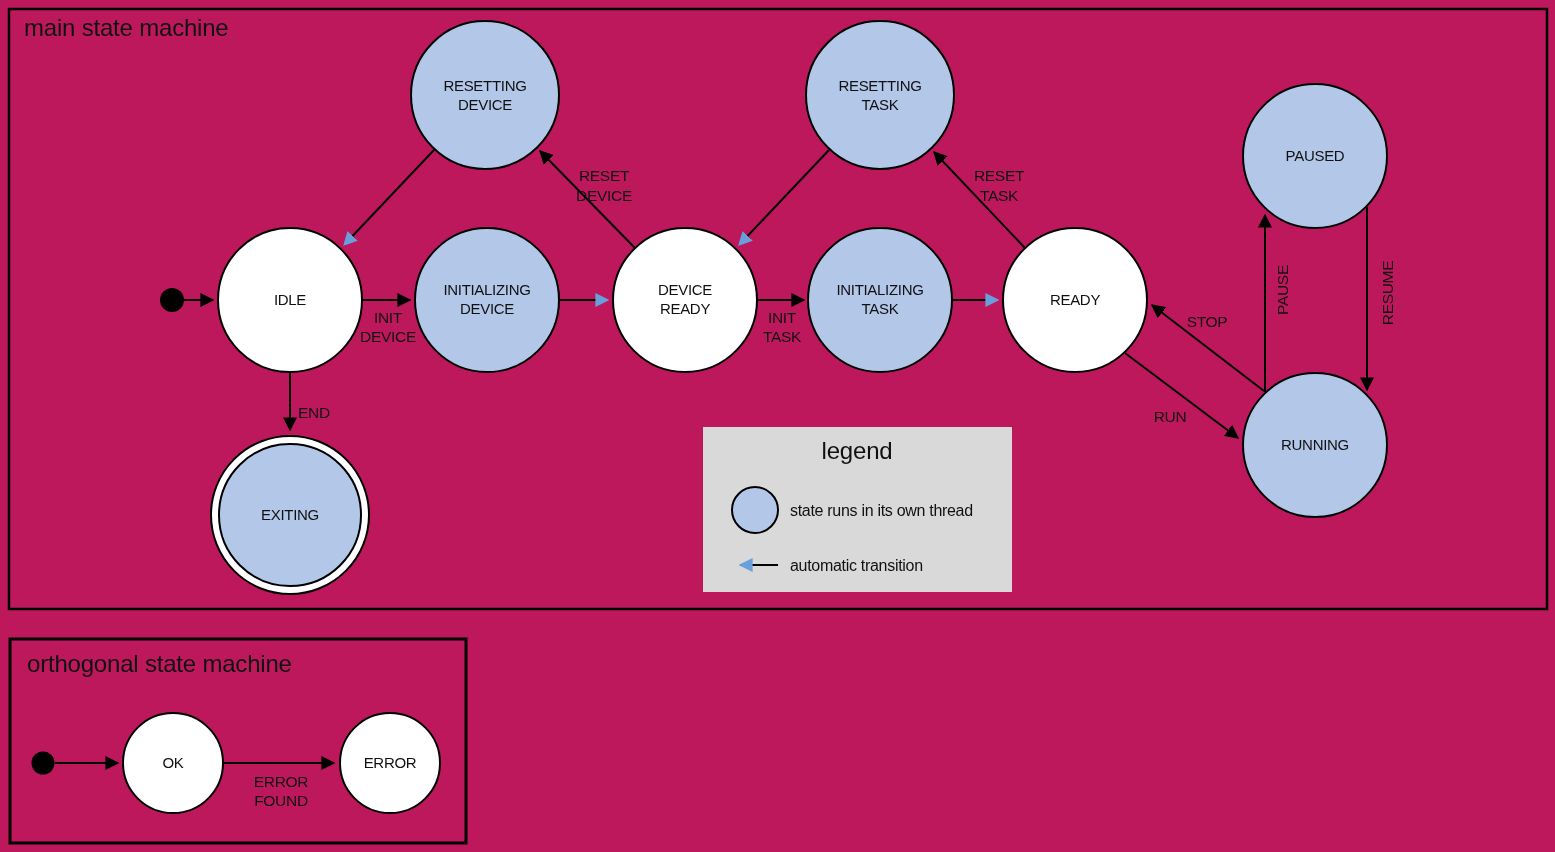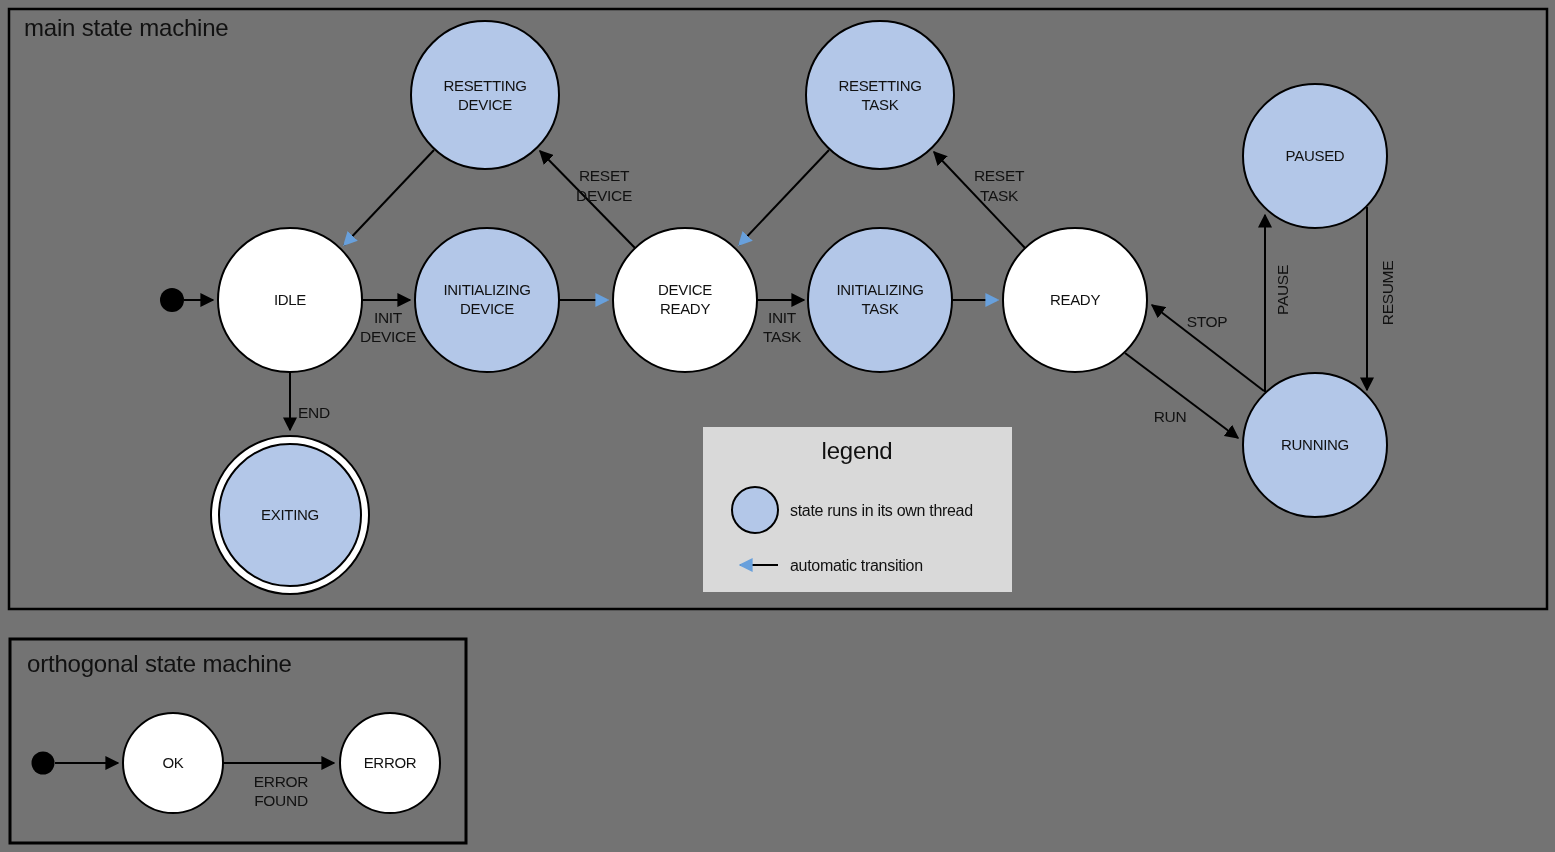"main state machine" .canvas { background: #737373 -> #be185d }
